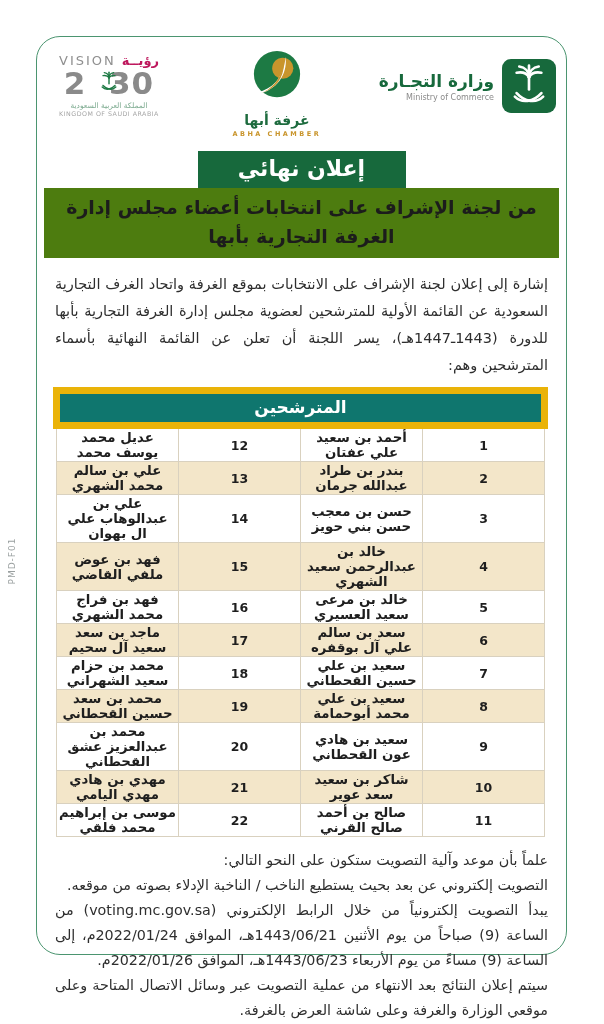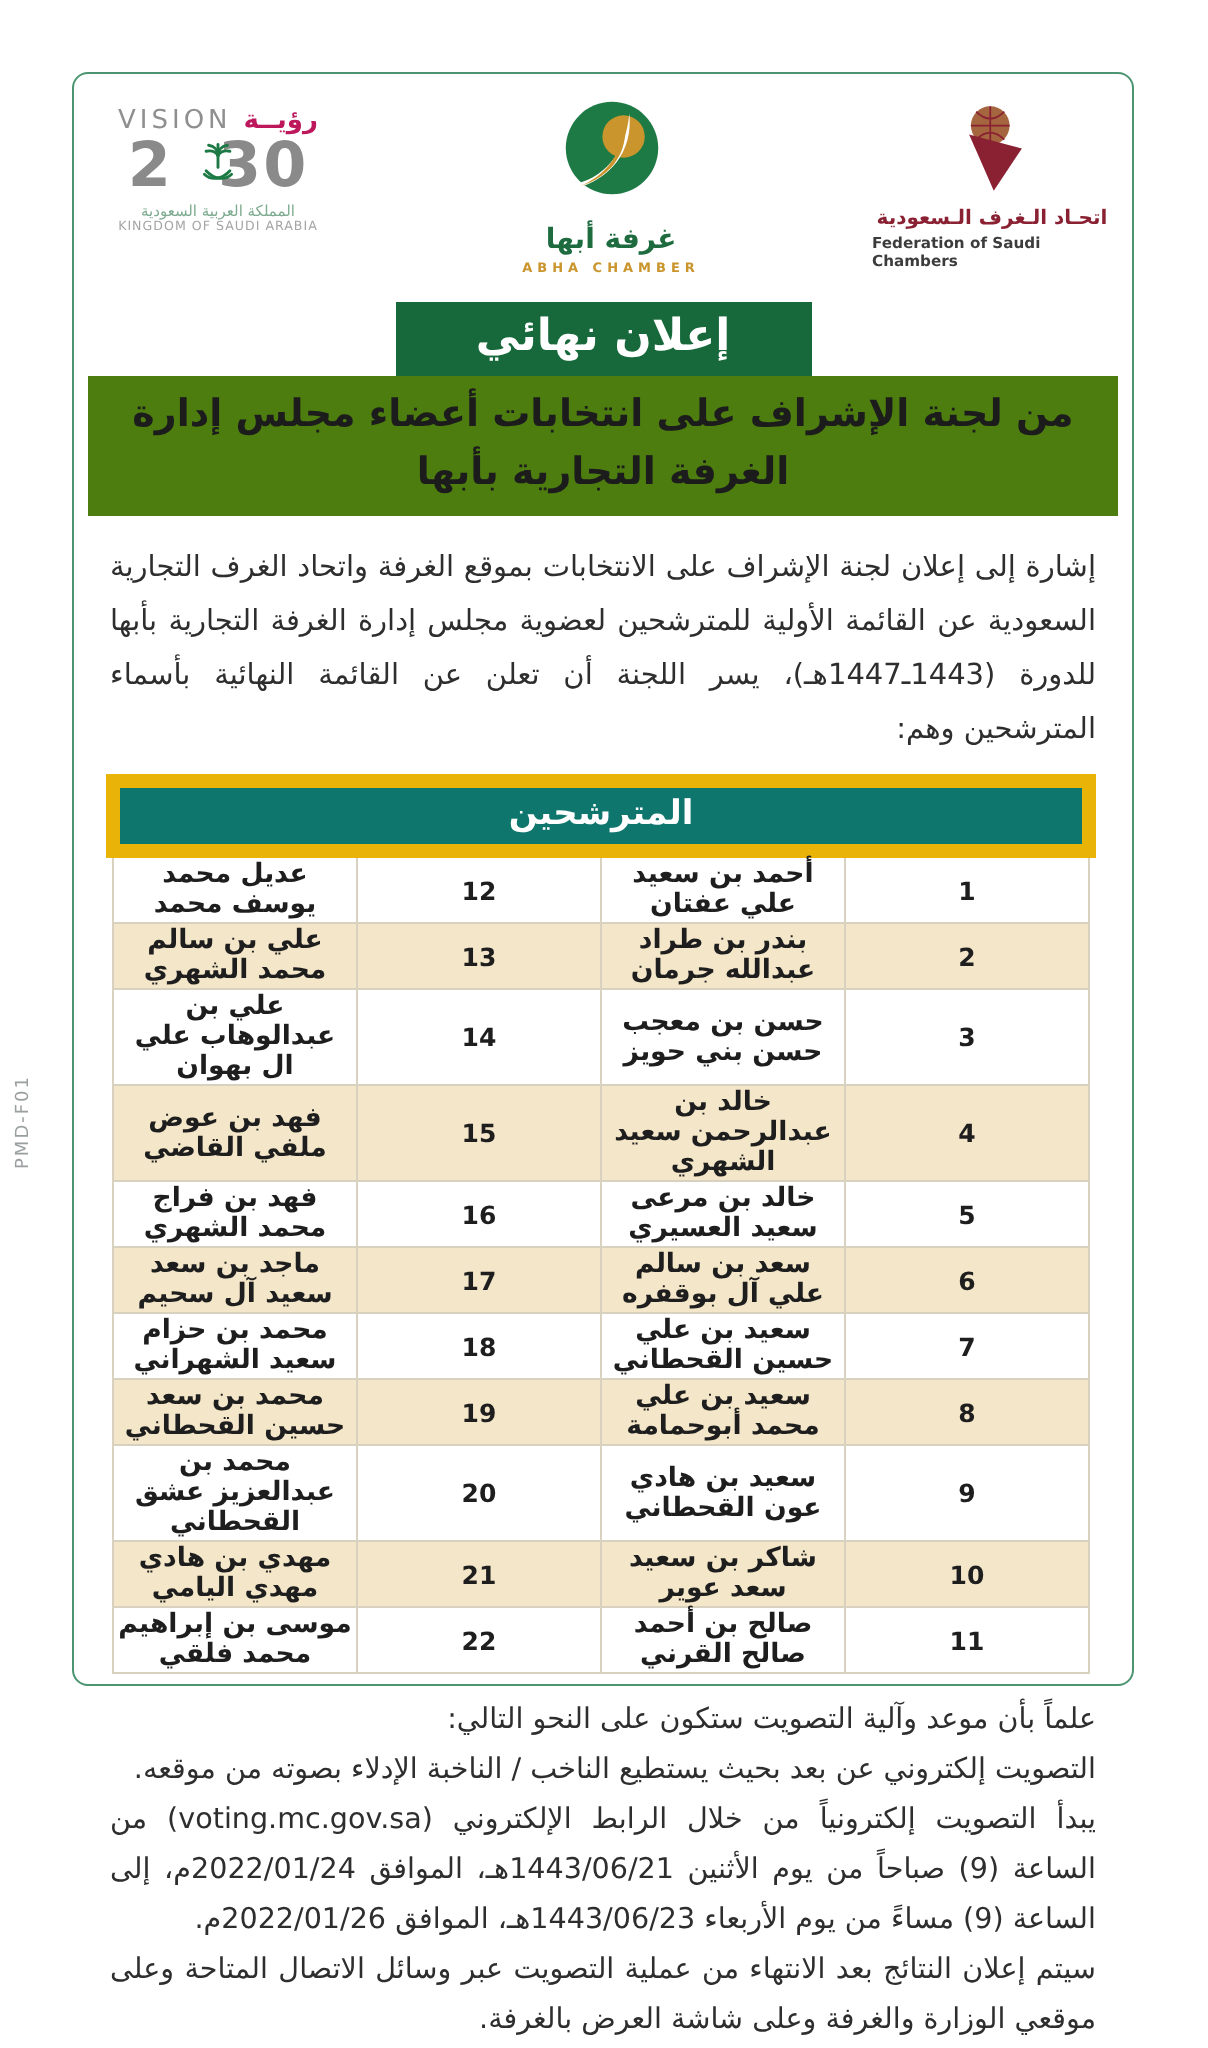"VISION" .card { border-radius: 8px -> 24px; height: 807px -> 919px }
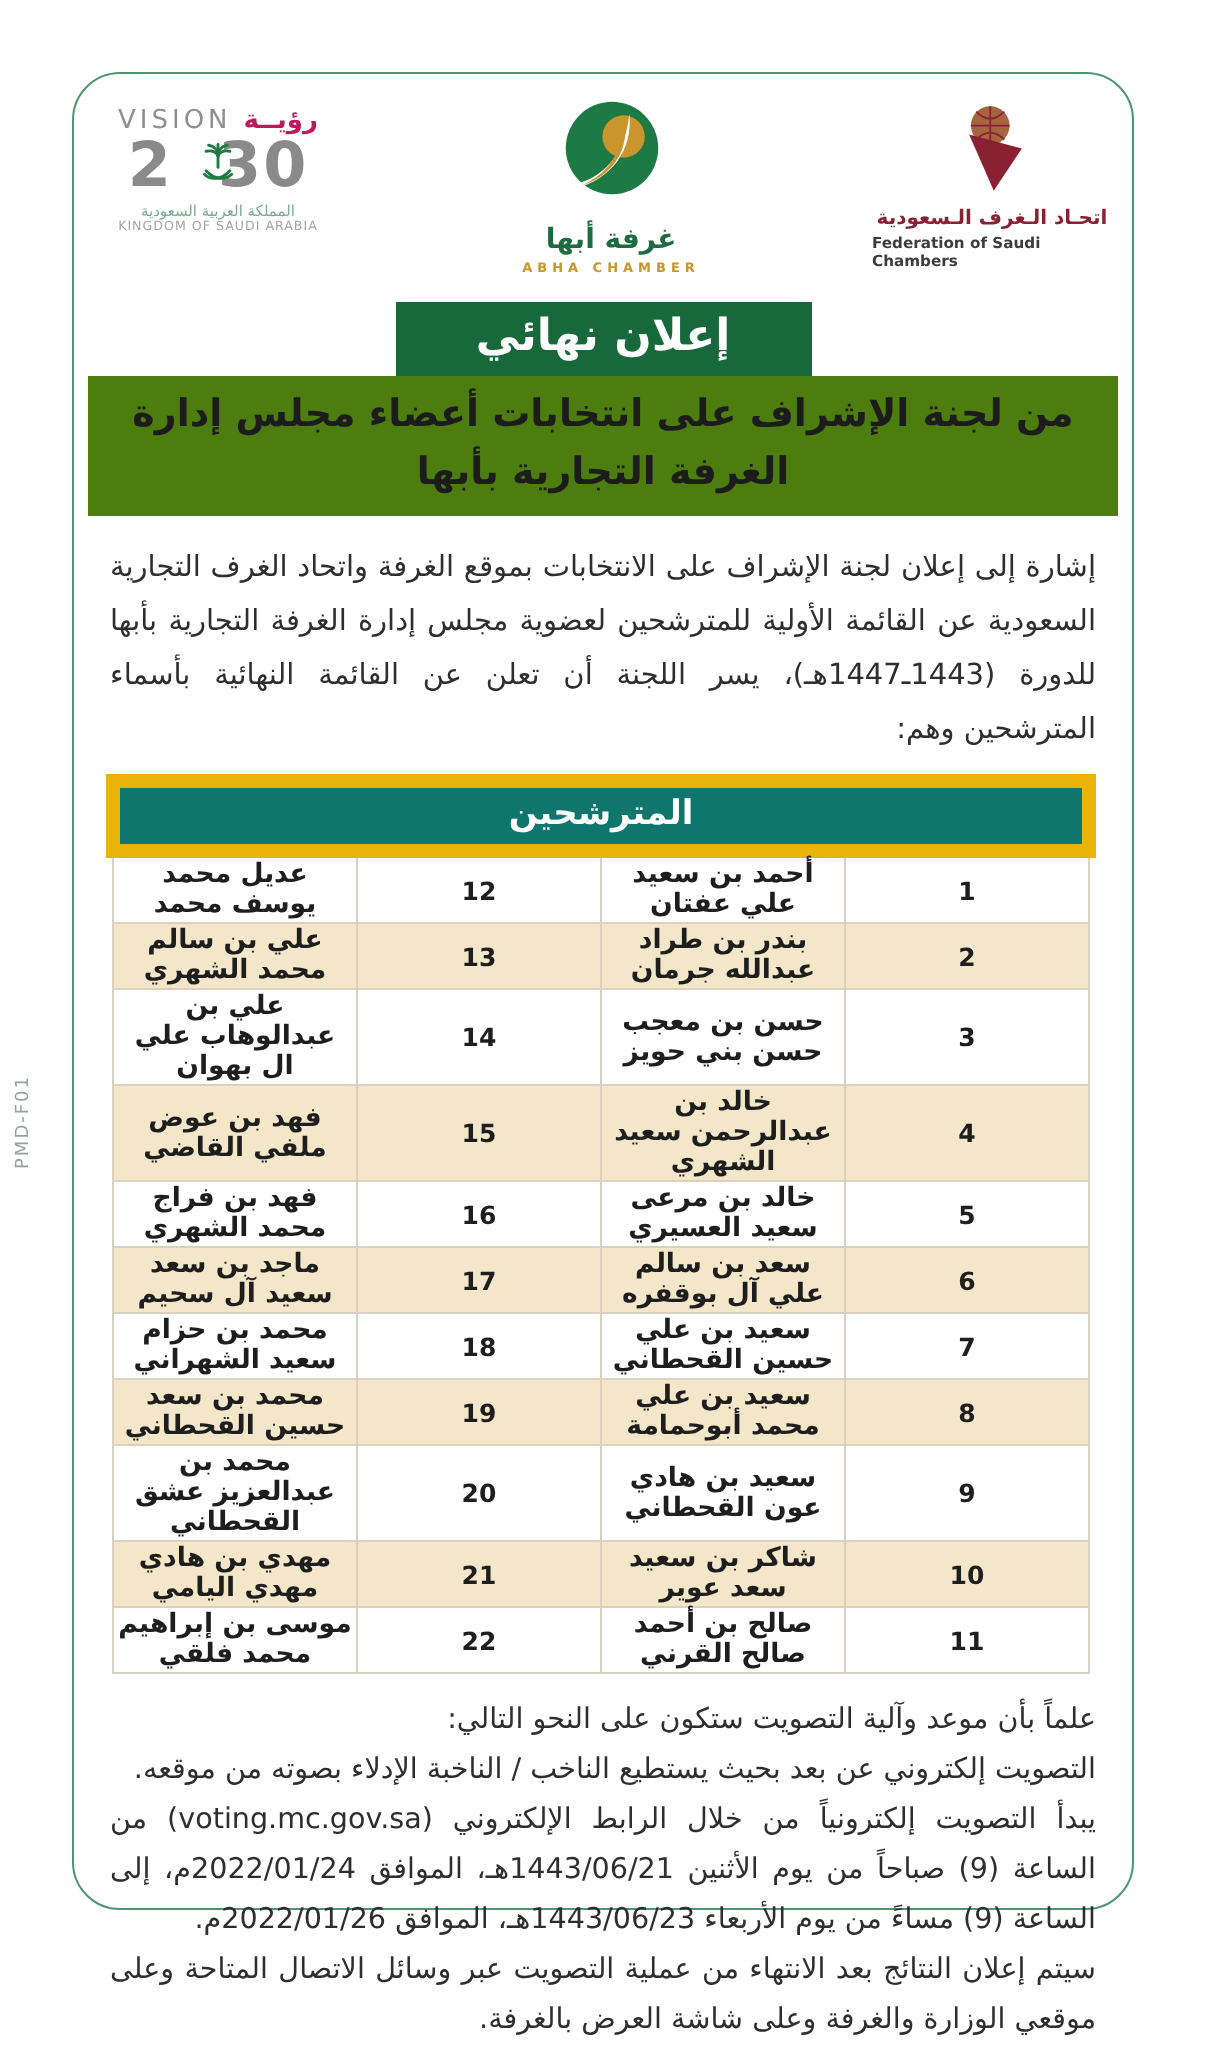"وزارة التجـارة" div.logo { html: none -> <div> <div> <div>وزارة التجـارة</div> <div>Ministry of Commerce</div> </div> <div> <svg> <g> <path></path> <path></path> <path></path> <path></path> <path></path> <path></path> <path></path> <path></path> </g> </svg> </div> </div> }
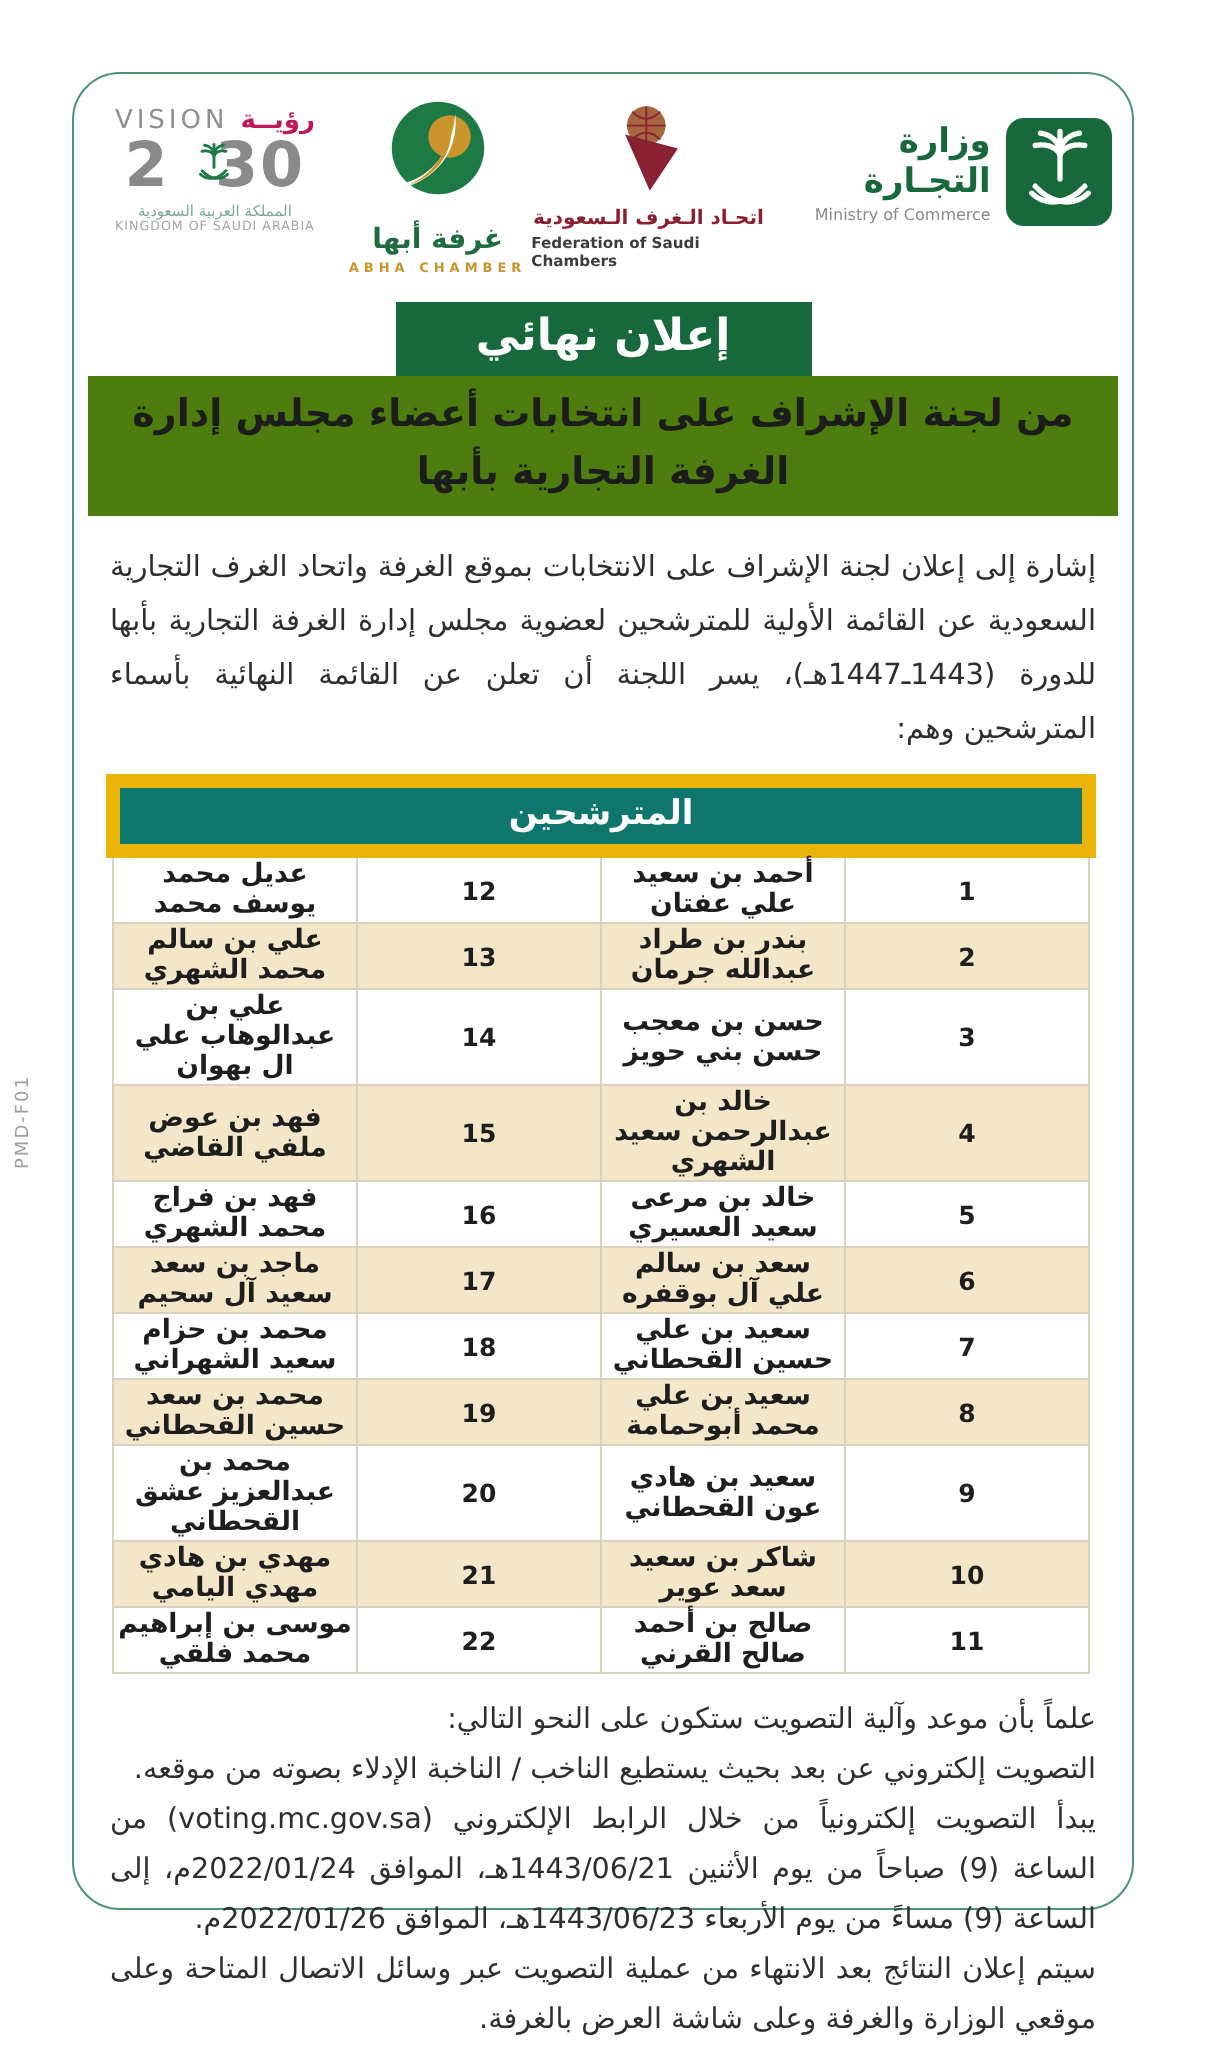"اتحـاد الـغرف الـسعودية" div.logo { html: <div> <svg> <circle></circle> <path></path> <path></path> </svg> <div>اتحـاد الـغرف الـسعودية</div> <div>Federation of Saudi Chambers</div> </div> -> none }
